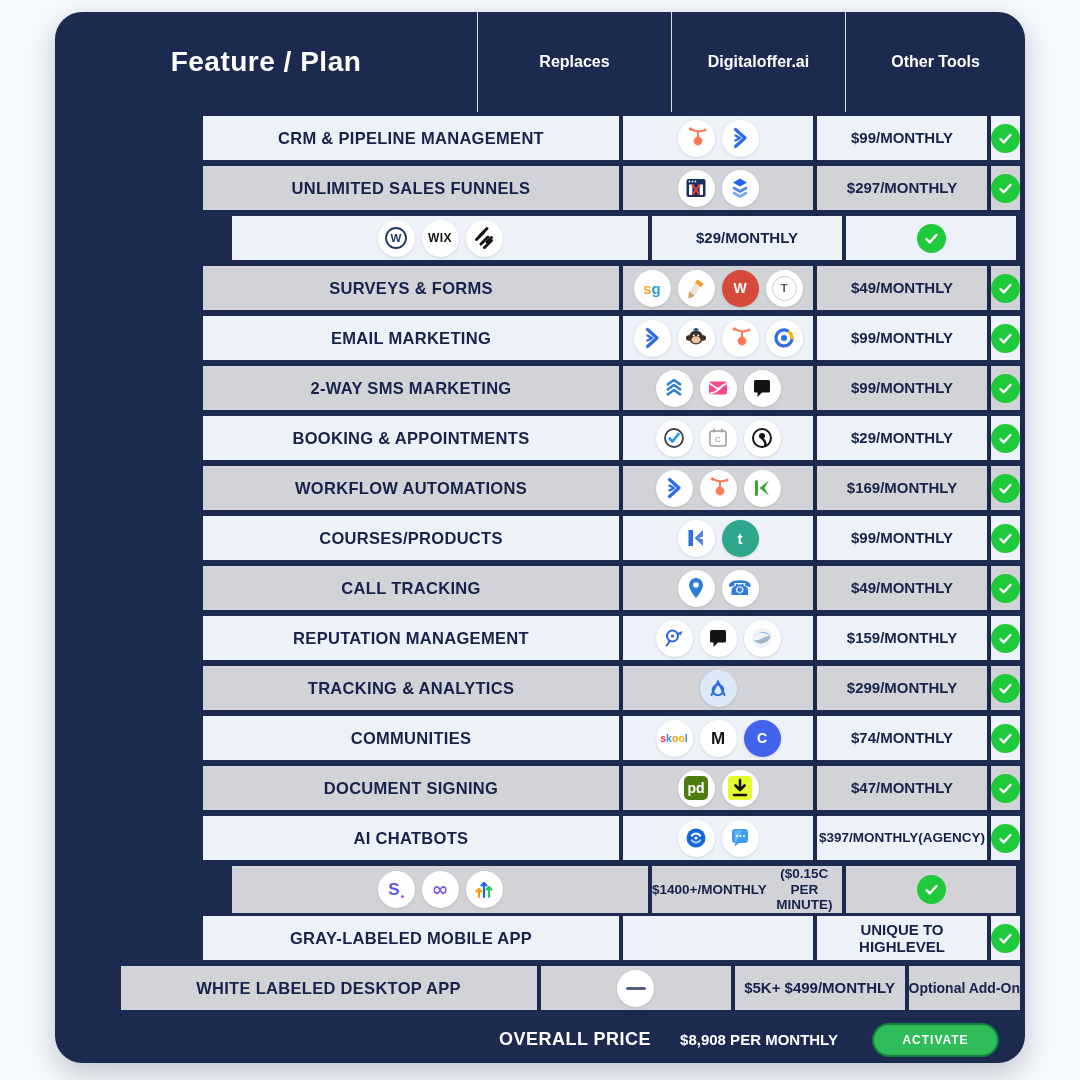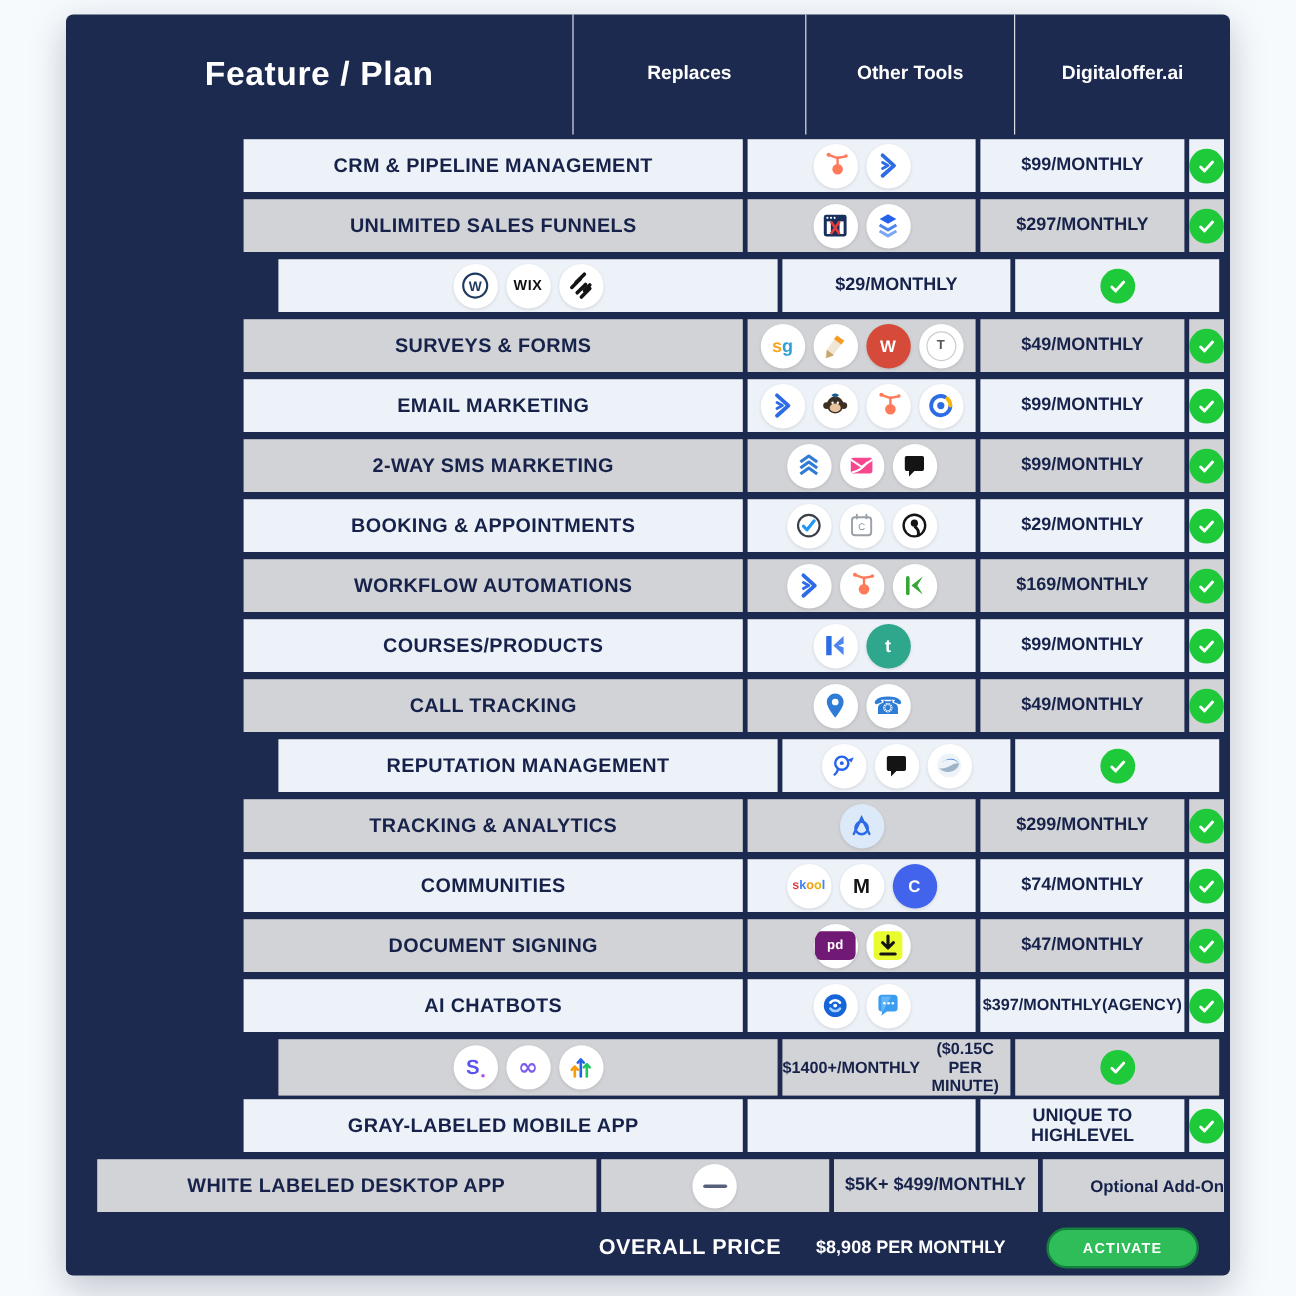"Feature / Plan" .card { border-radius: 6px -> 27px }
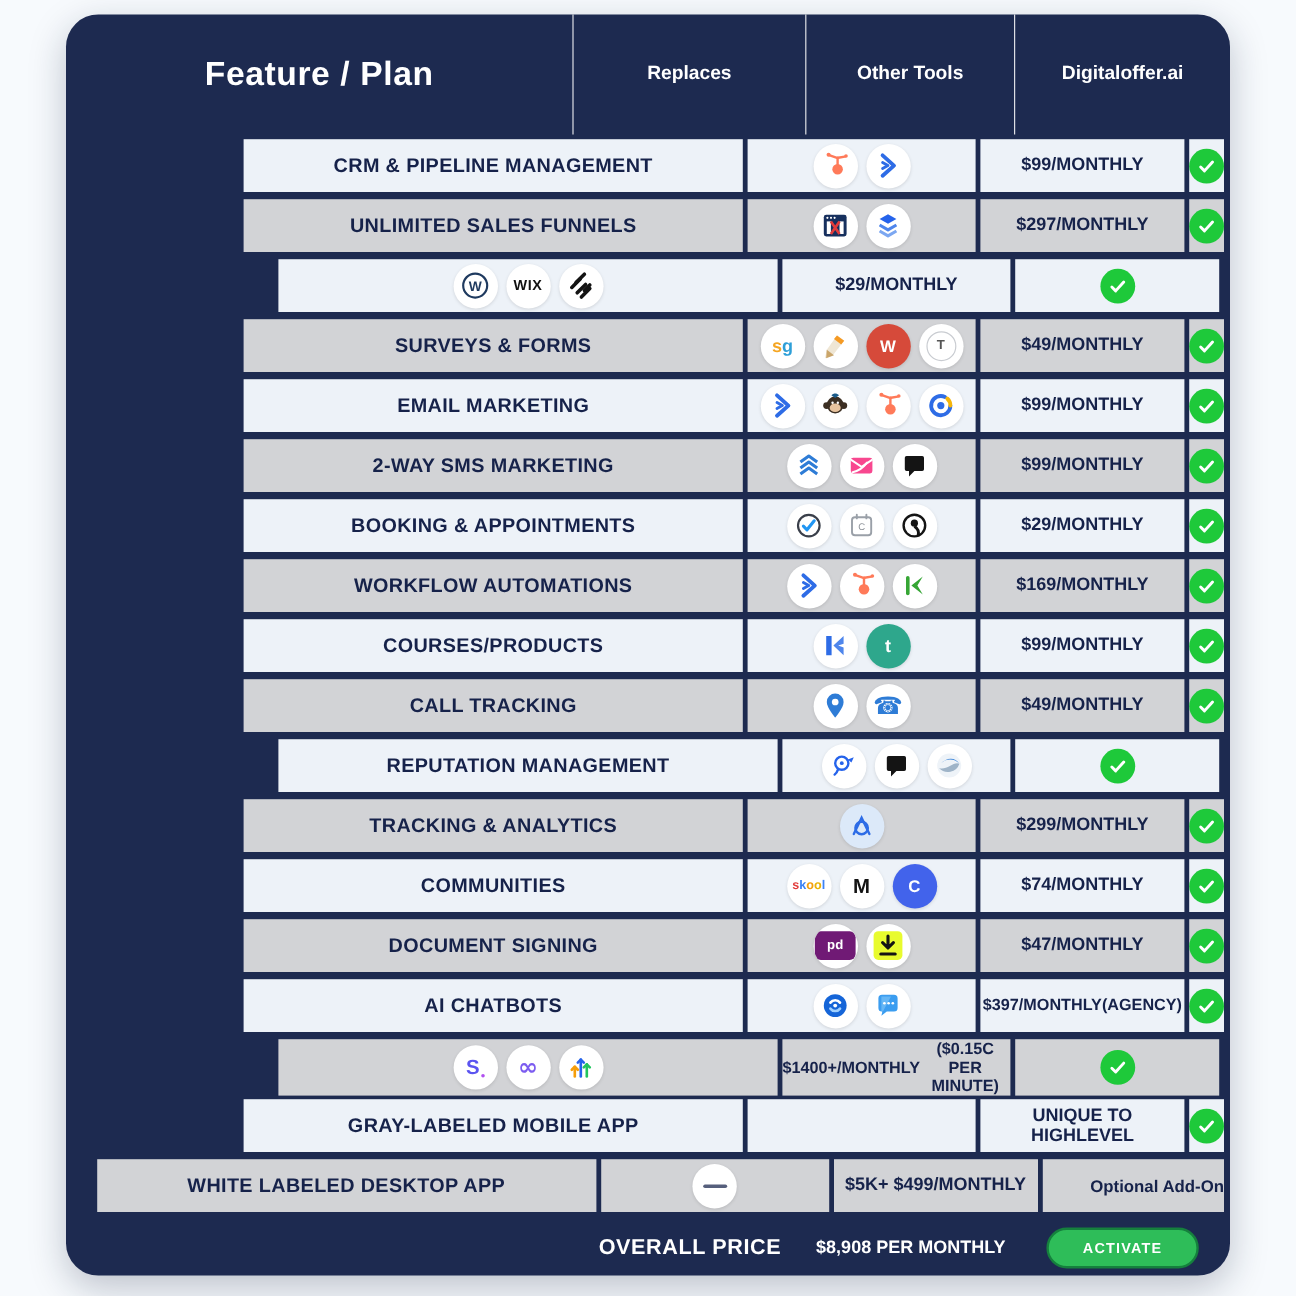"Other Tools" div.cell { order: before "Digitaloffer.ai" -> after "Digitaloffer.ai" }
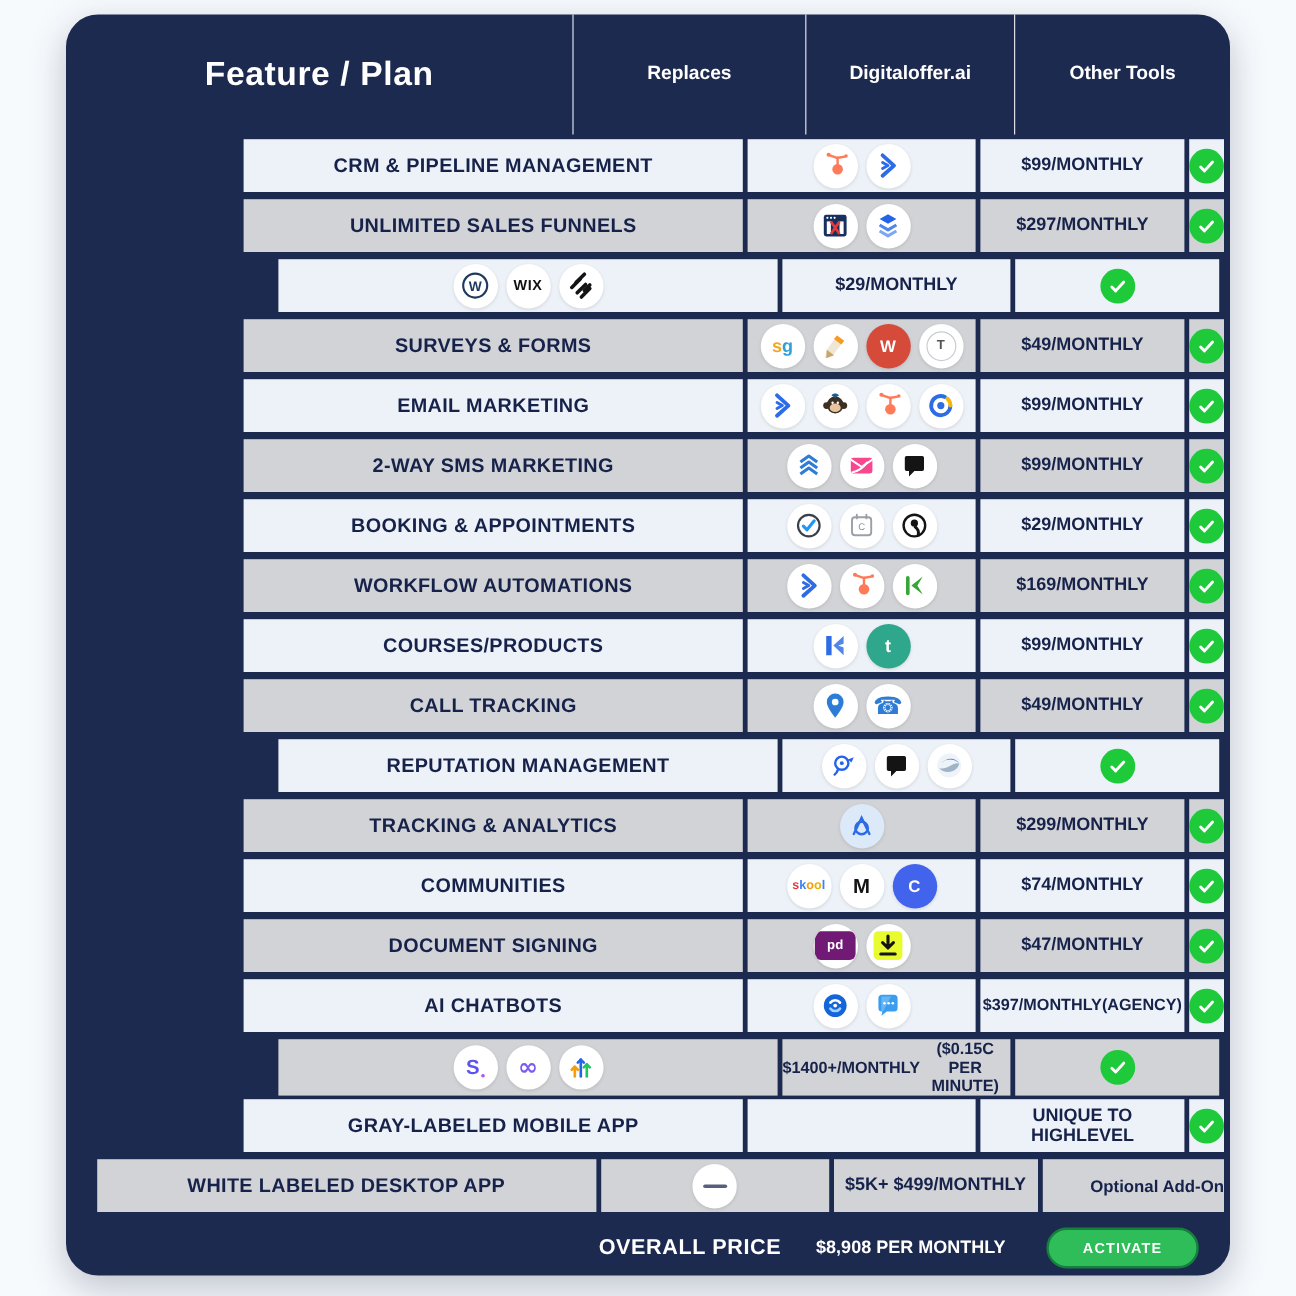"$159/MONTHLY" div.cell { html: none -> <div> <div>$159/MONTHLY</div> </div> }
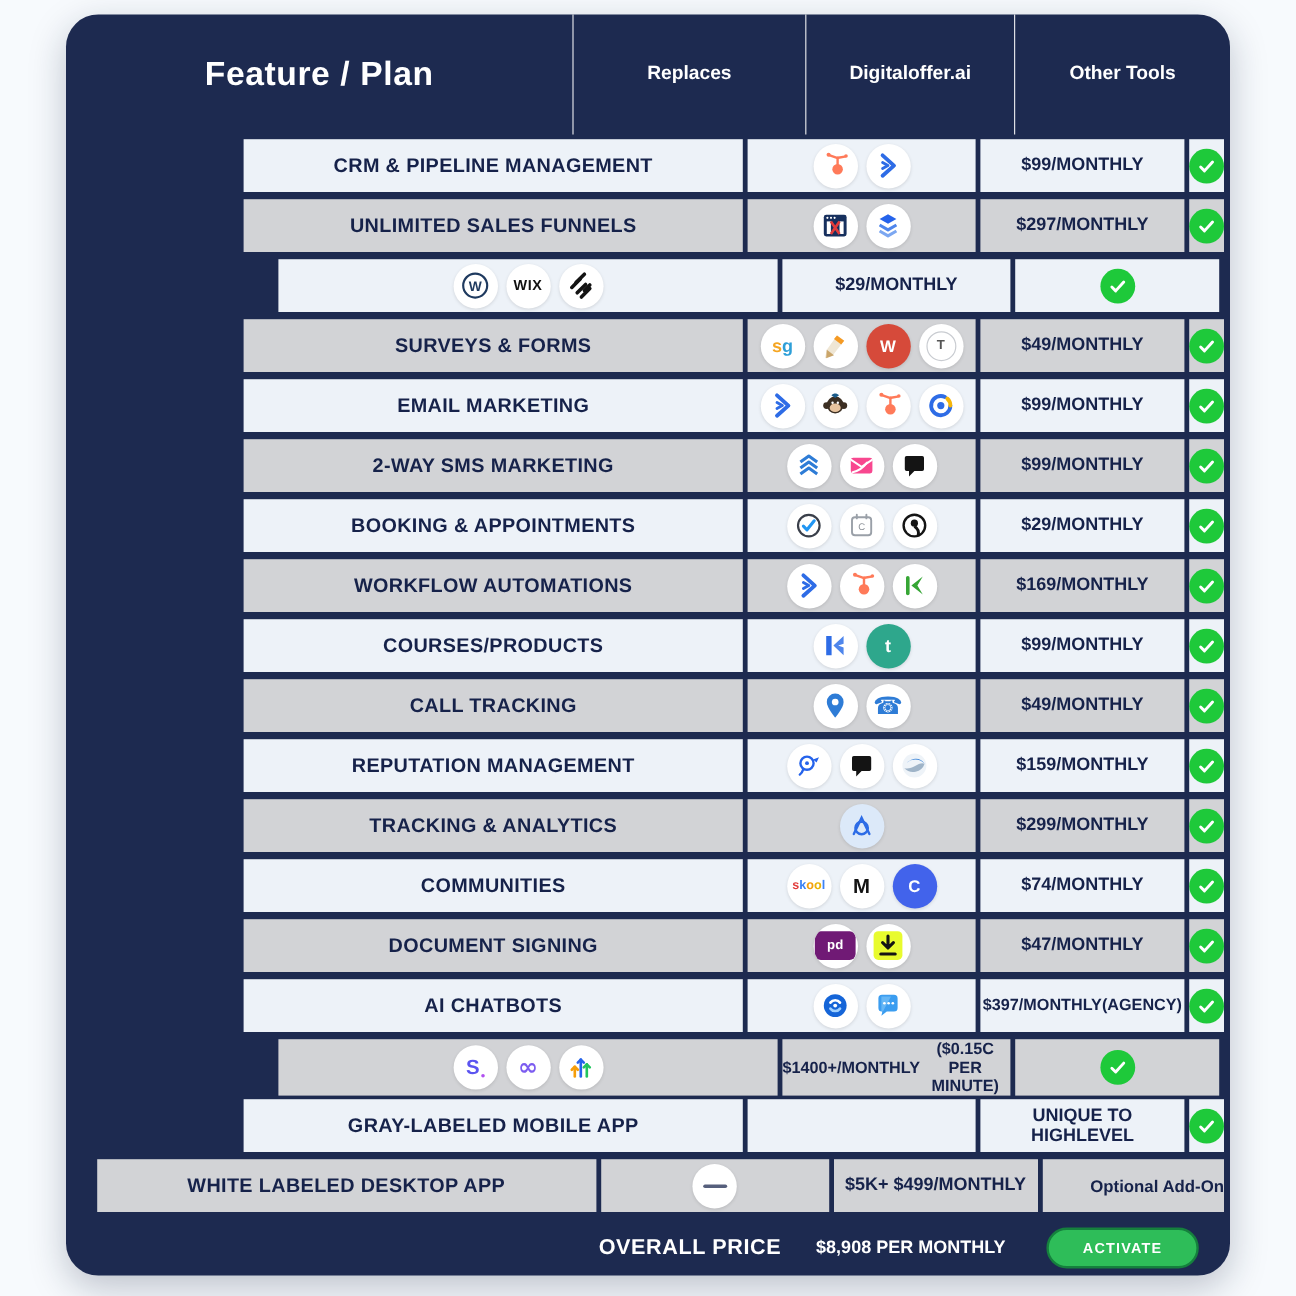"pd" span { background: #701a75 -> #4d7c0f; font-size: 11px -> 14px; width: 34px -> 24px }
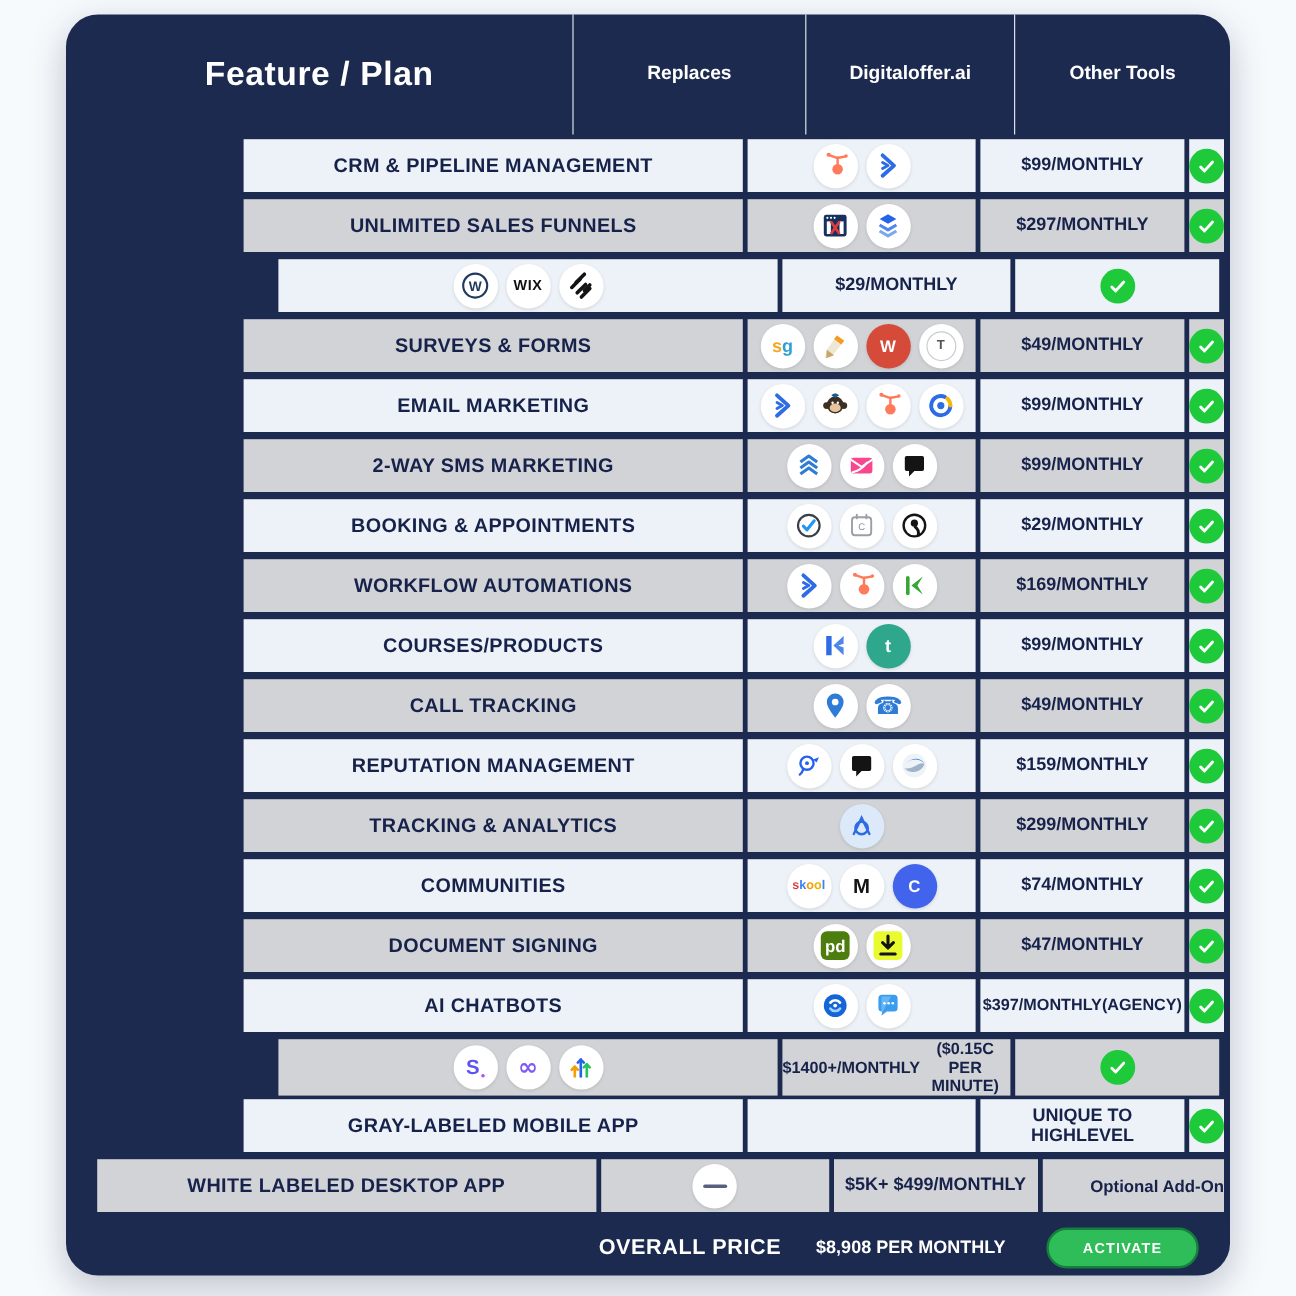"Optional Add-On" .addon { margin-left: 40px -> none }
